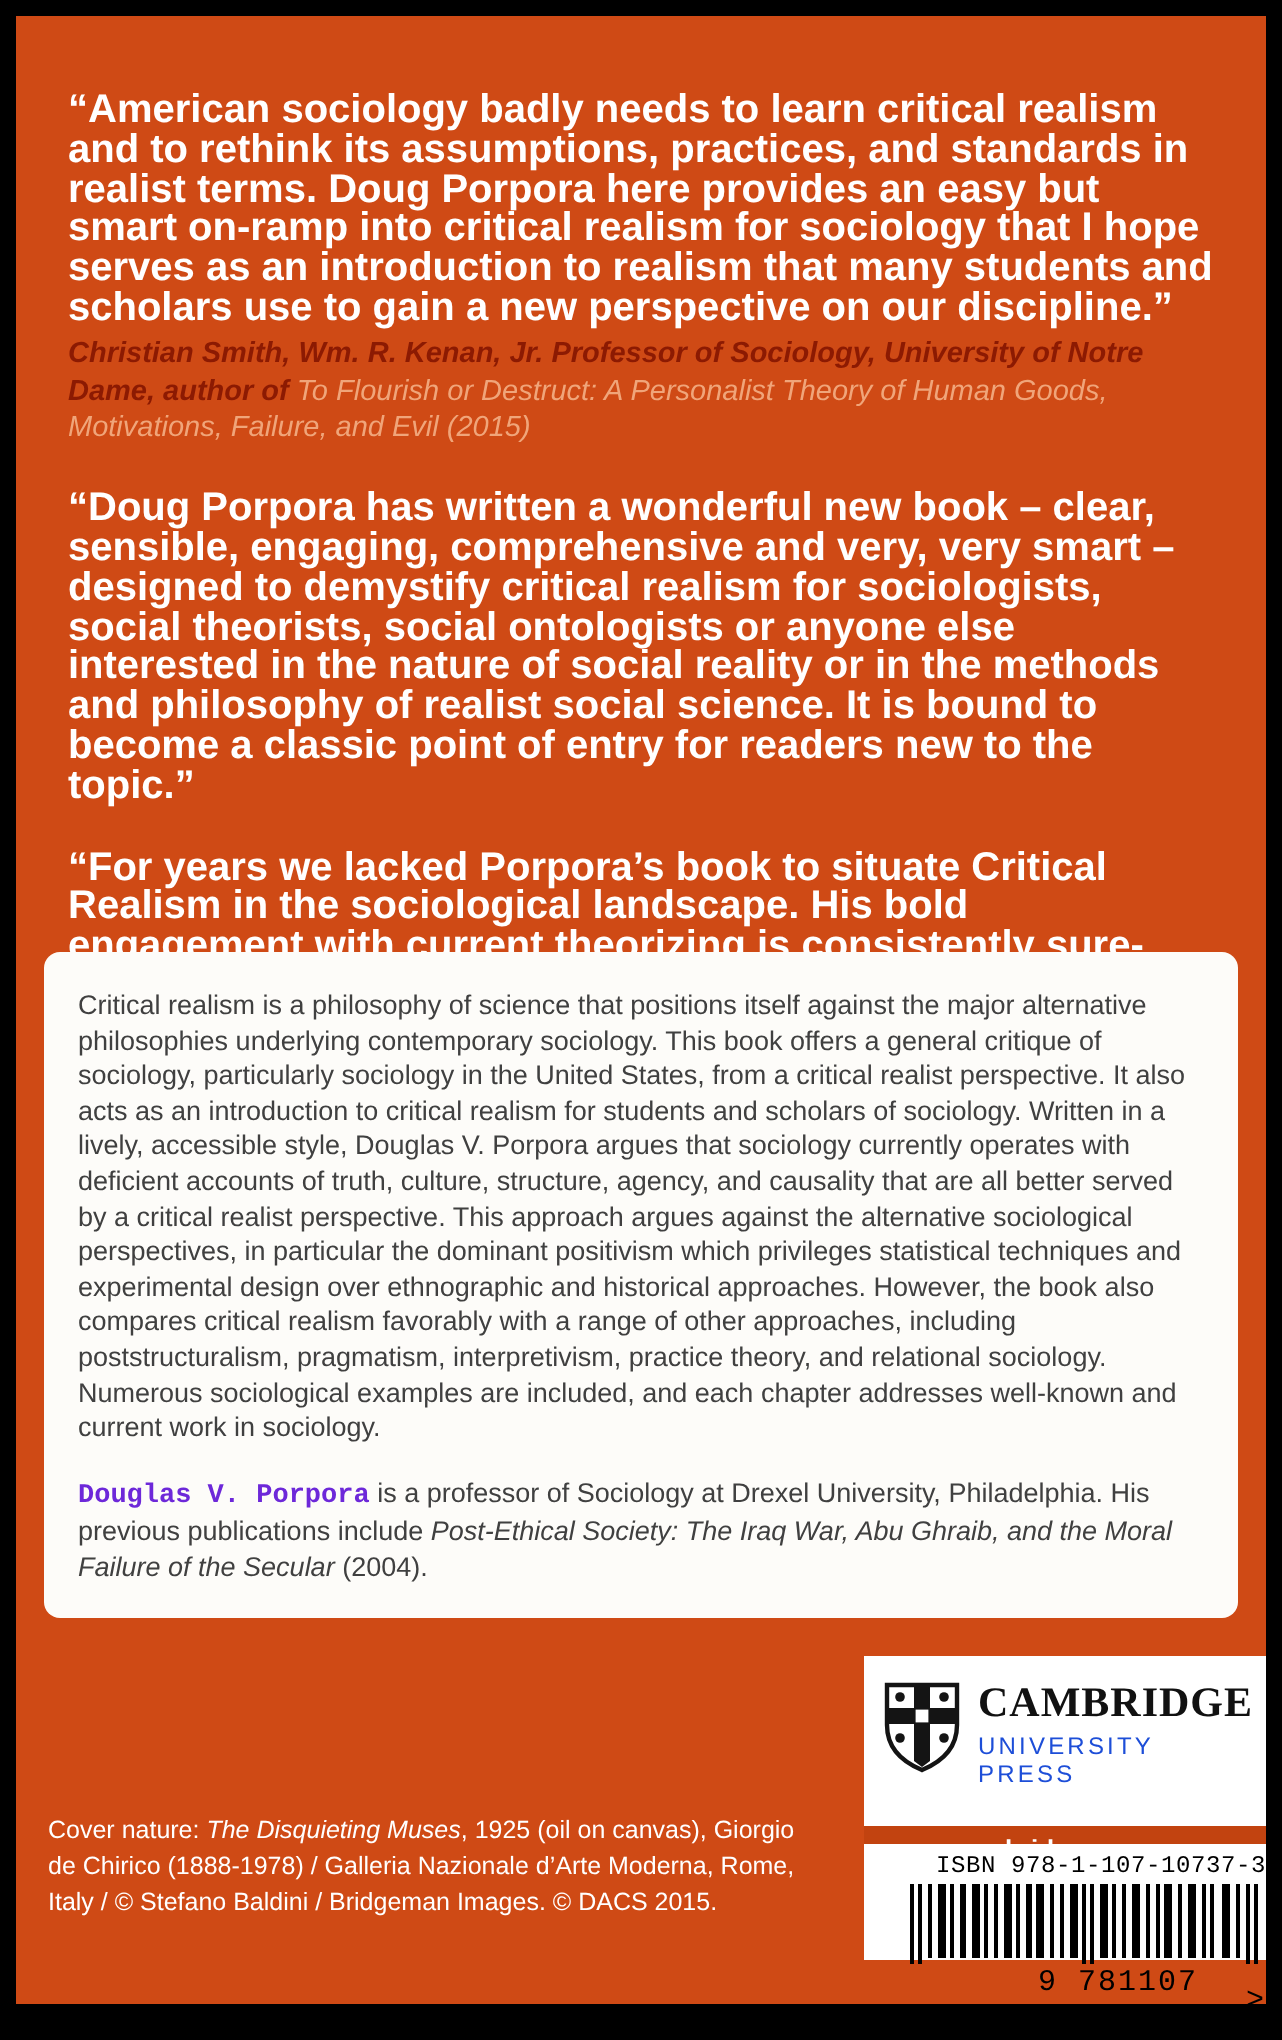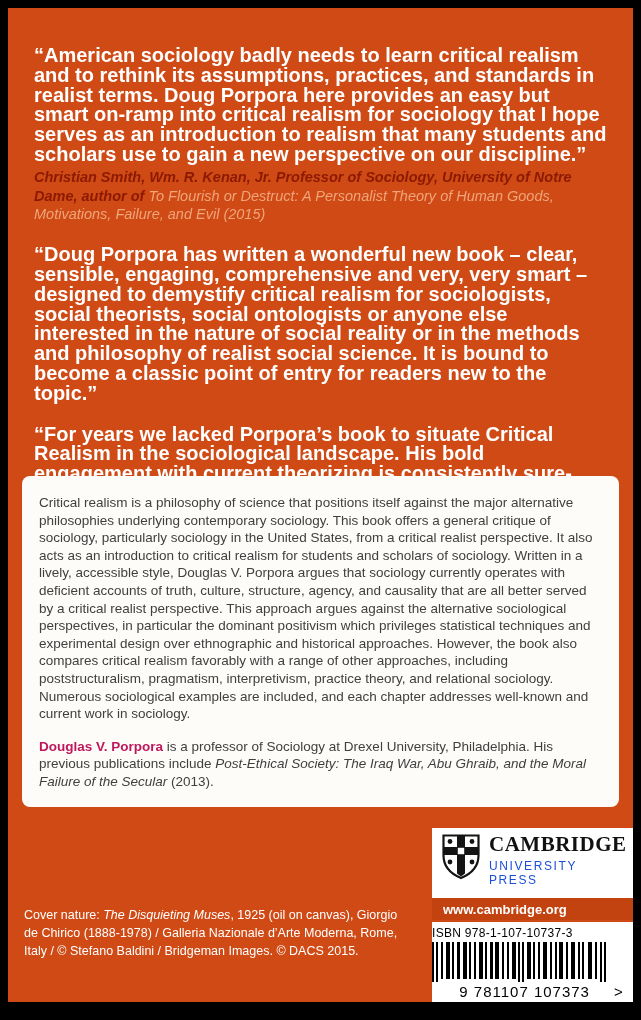"Douglas V. Porpora" .bio .name { color: #be185d -> #6d28d9; font-family: none -> Liberation Mono, monospace }
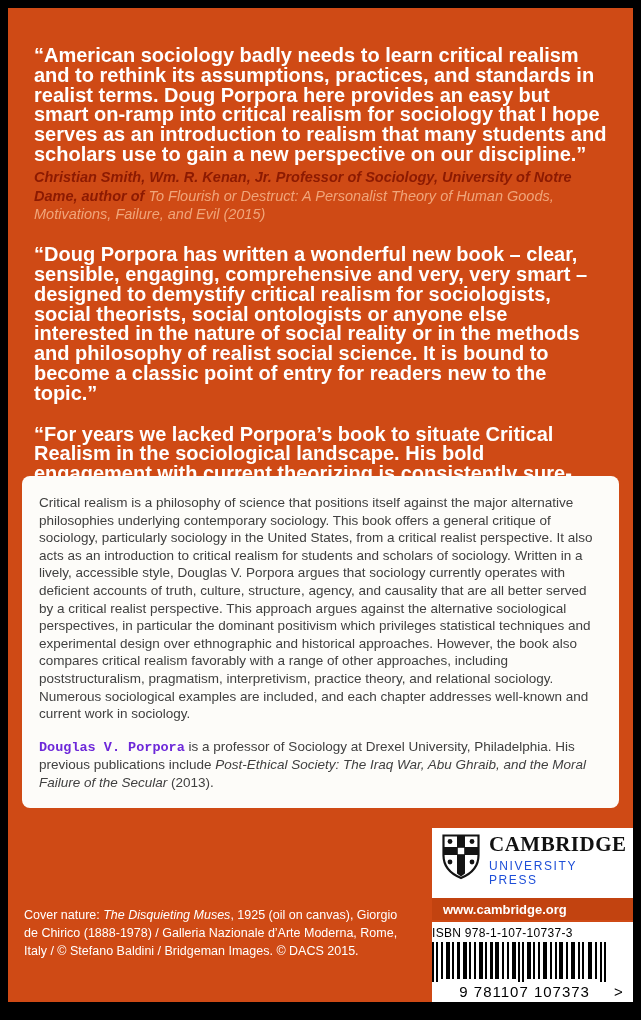"(2013)." span { text: 2013 -> 2004 }
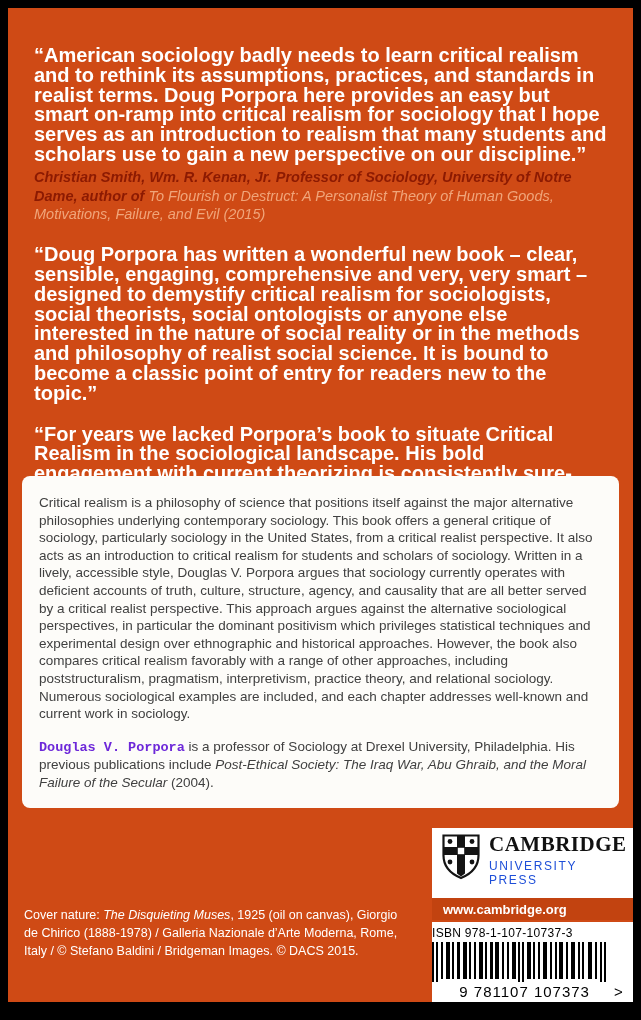"CAMBRIDGE" .logo-box { height: 70px -> 85px }
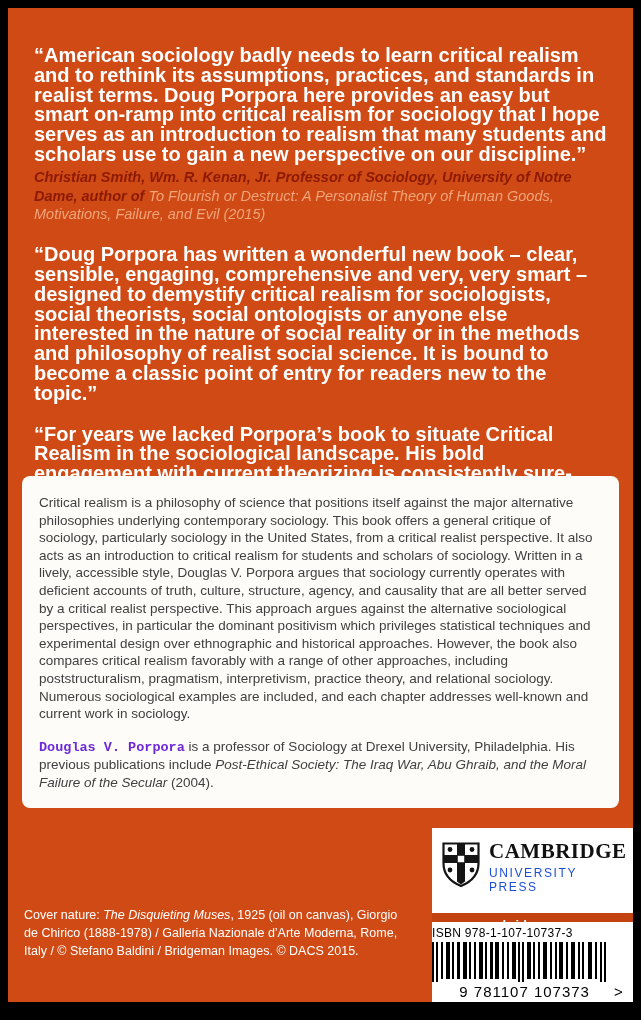"ISBN 978-1-107-10737-3" .barcode-box { font-family: none -> Liberation Mono, monospace; height: 99px -> 58px; text-align: left -> right }
